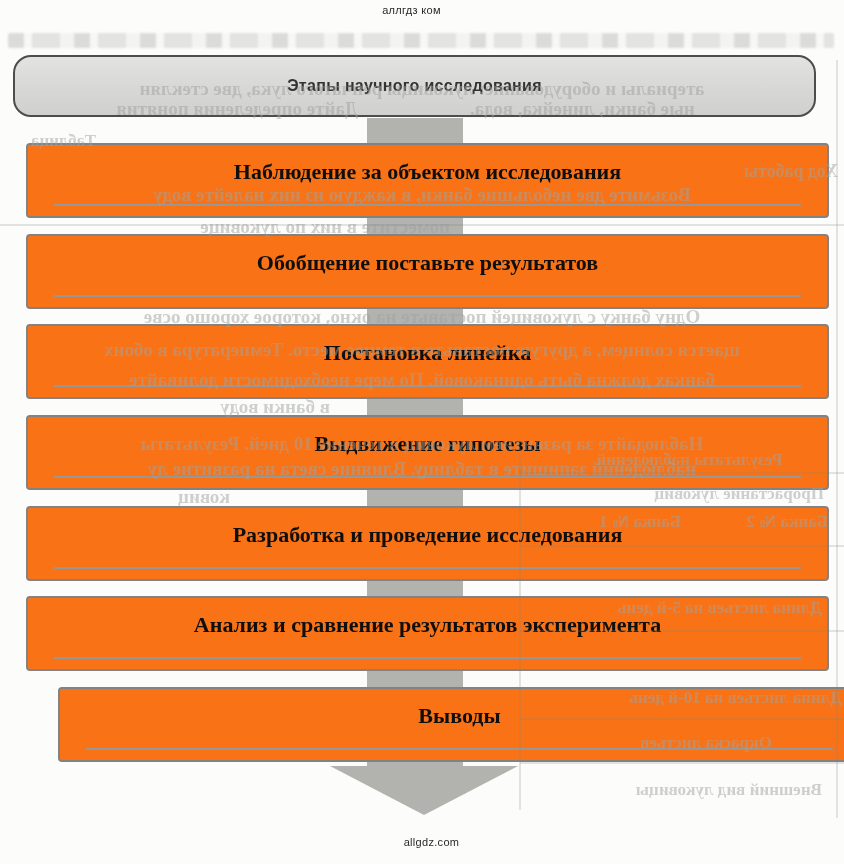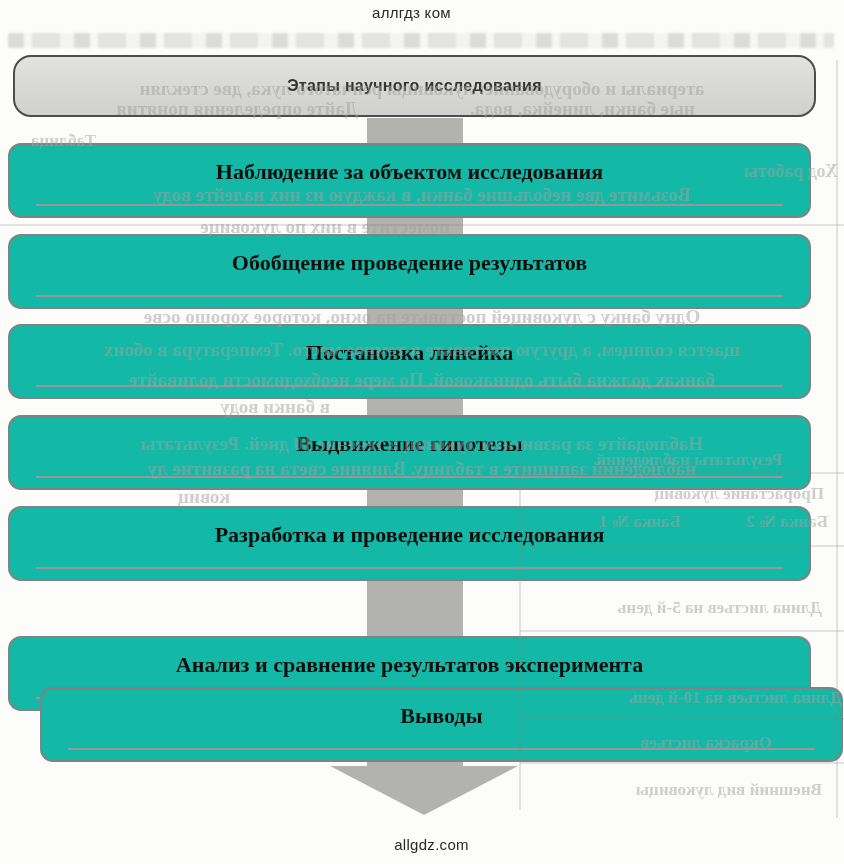"аллгдз ком" .wm { font-size: 15px -> 11px }
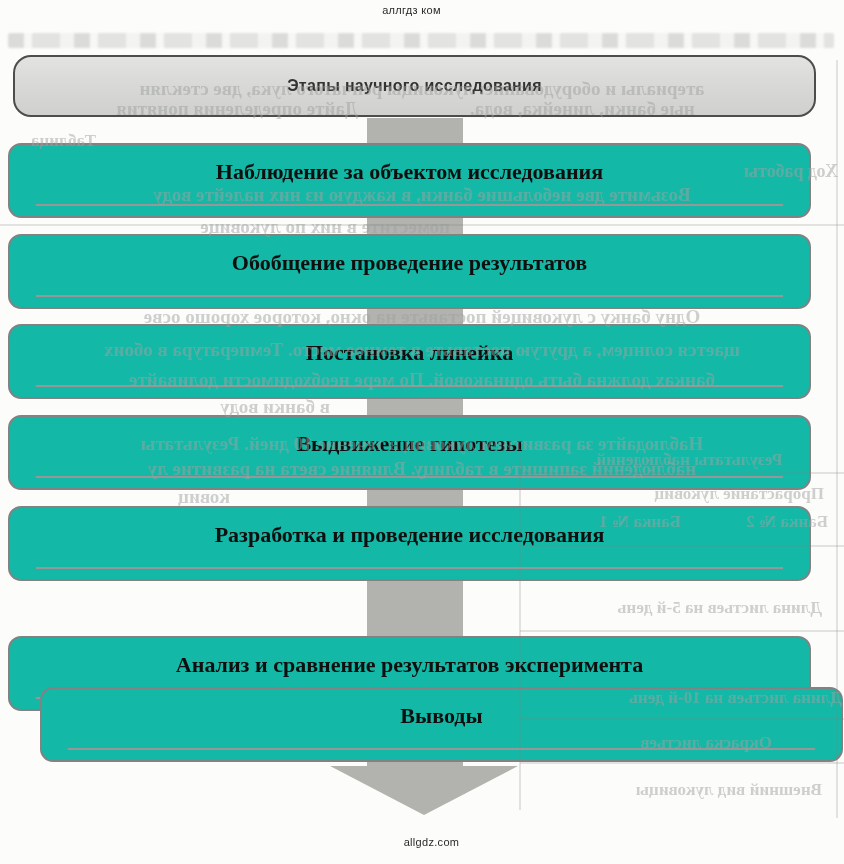"Наблюдение за объектом исследования" .stage-box { background: #14b8a6 -> #f97316; border-radius: 13px -> 4px; left: 8px -> 26px }
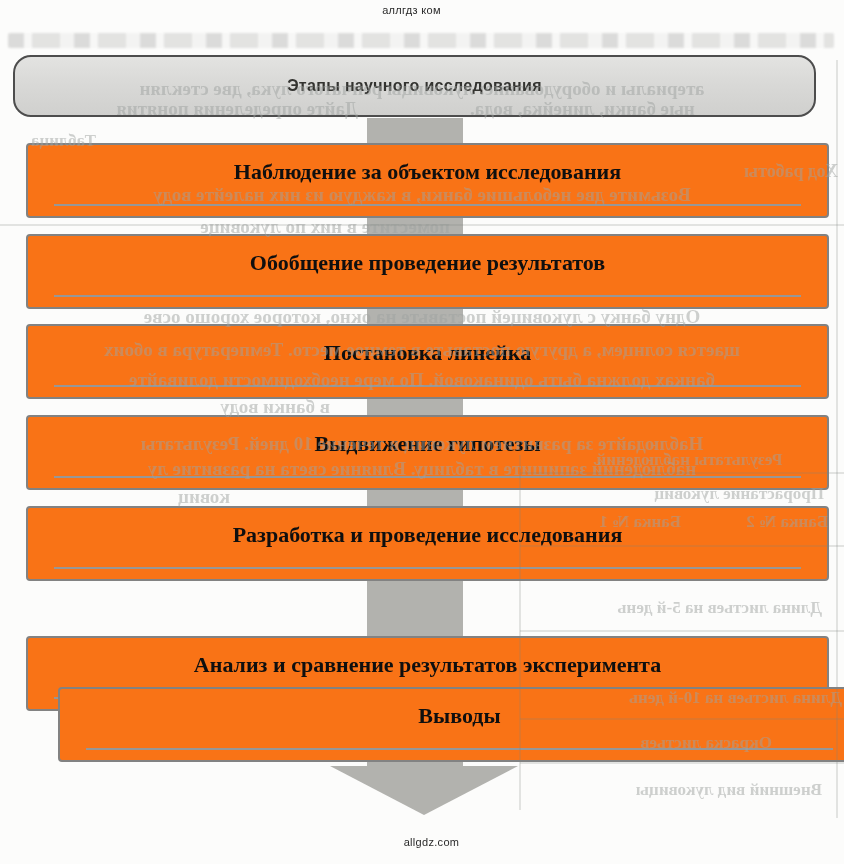"Обобщение проведение результатов" div.stage-title { text: проведение -> поставьте }
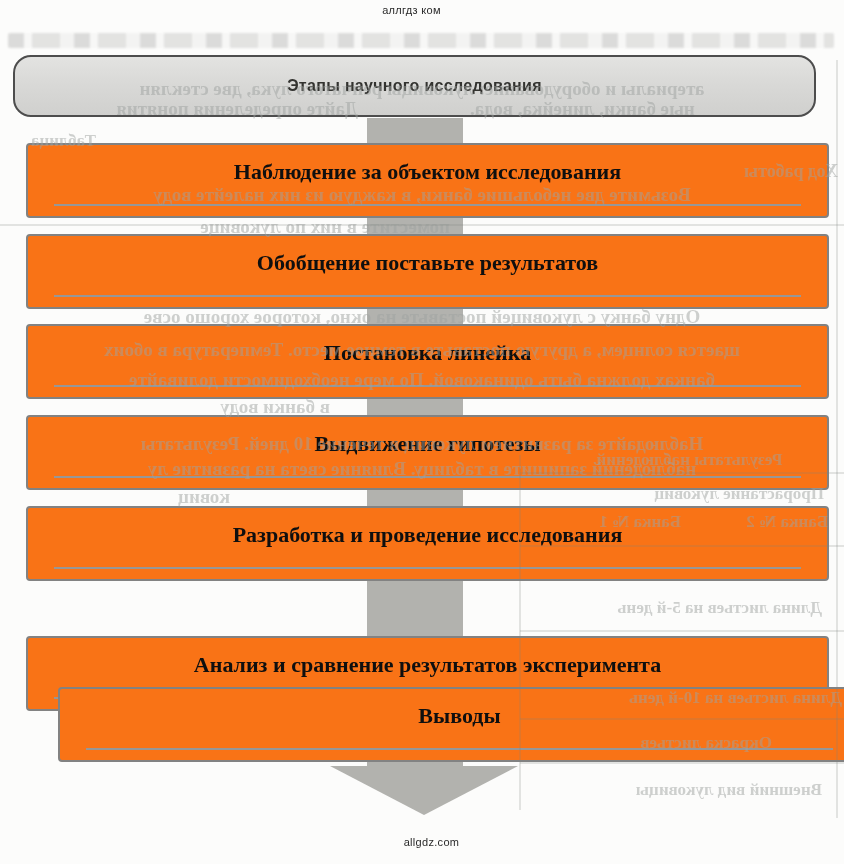"Анализ и сравнение результатов" div.stage-box { margin-top: 40px -> none }
